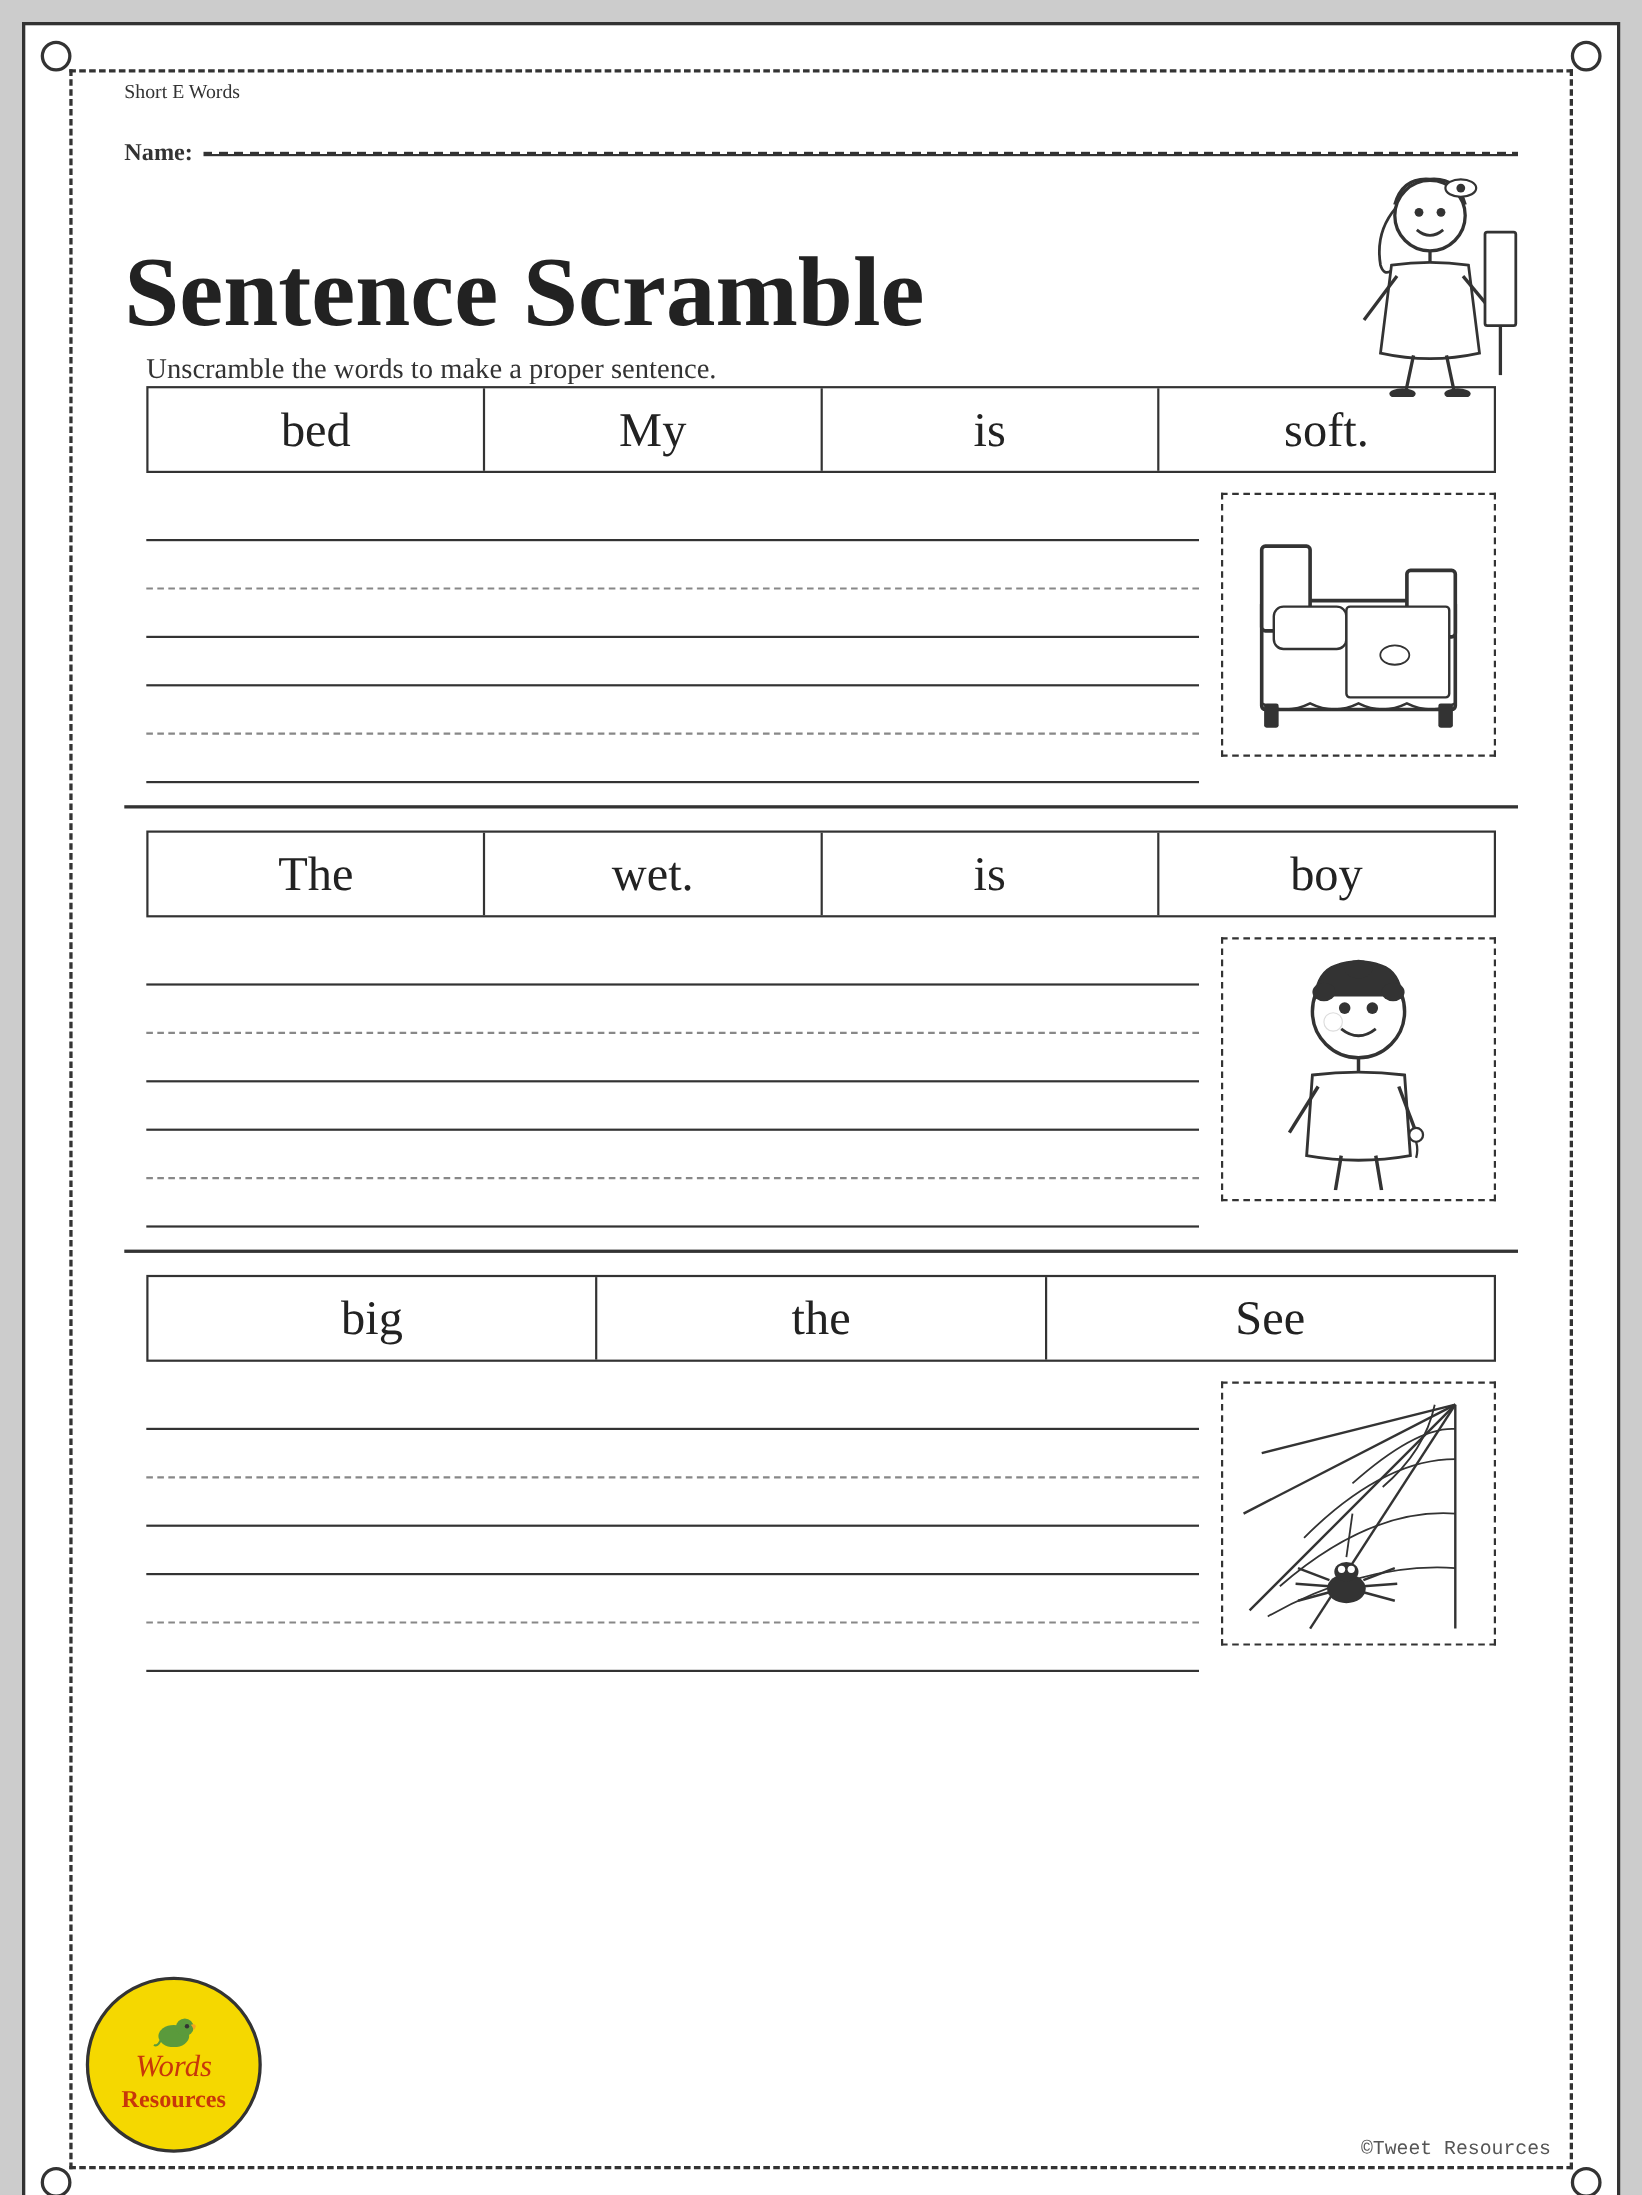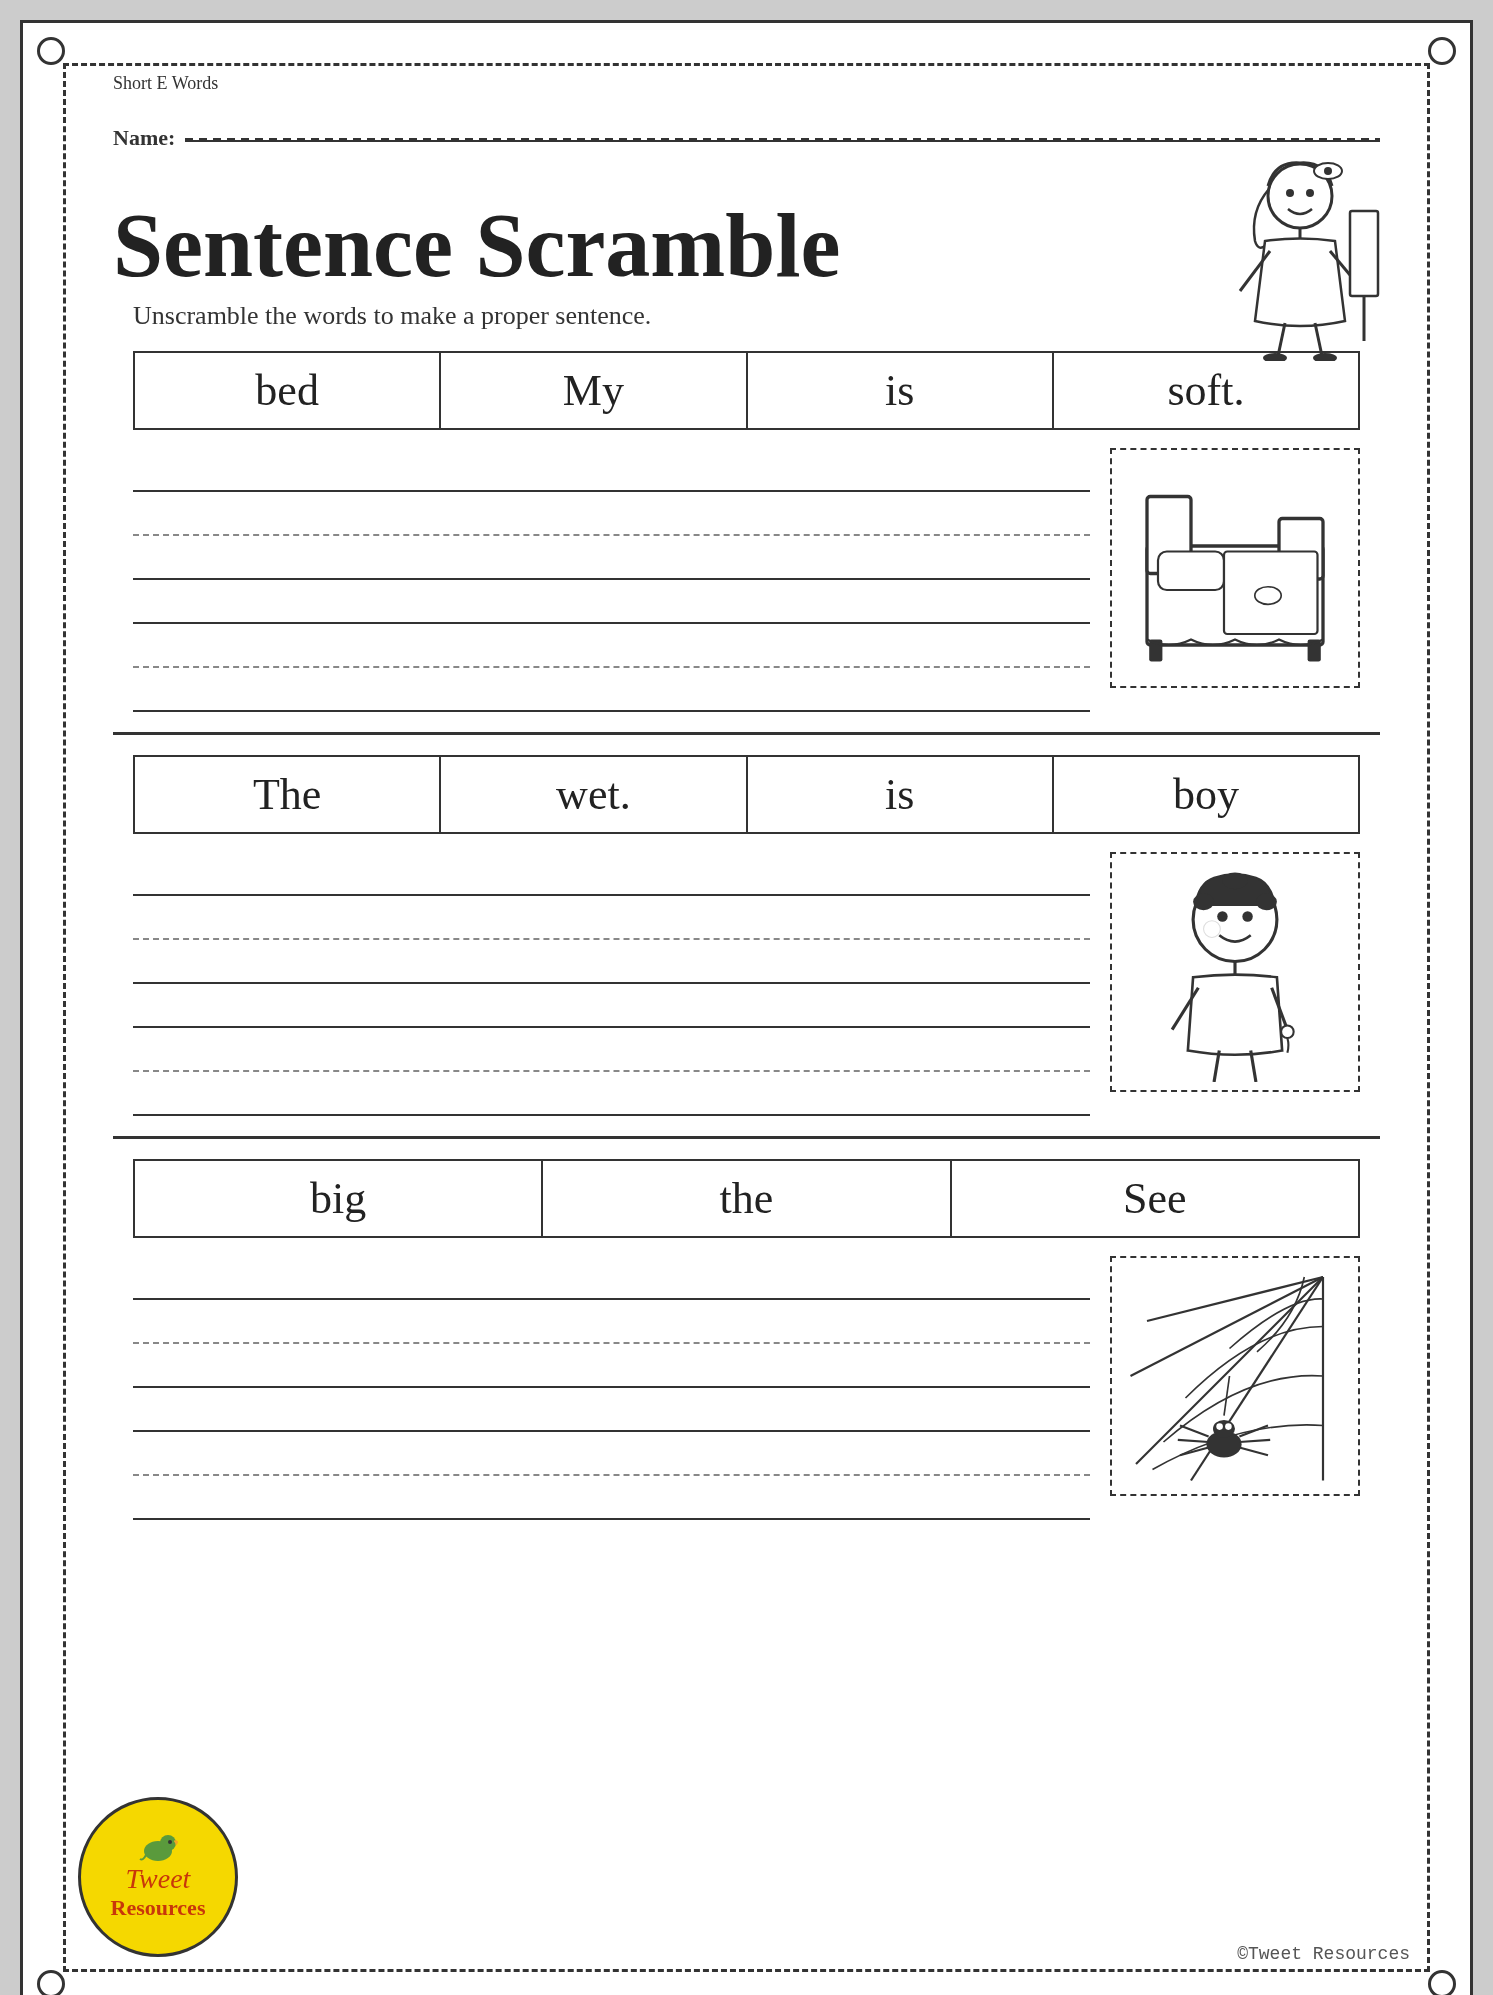"Unscramble the words to make" .subtitle { margin-bottom: 20px -> 0 }
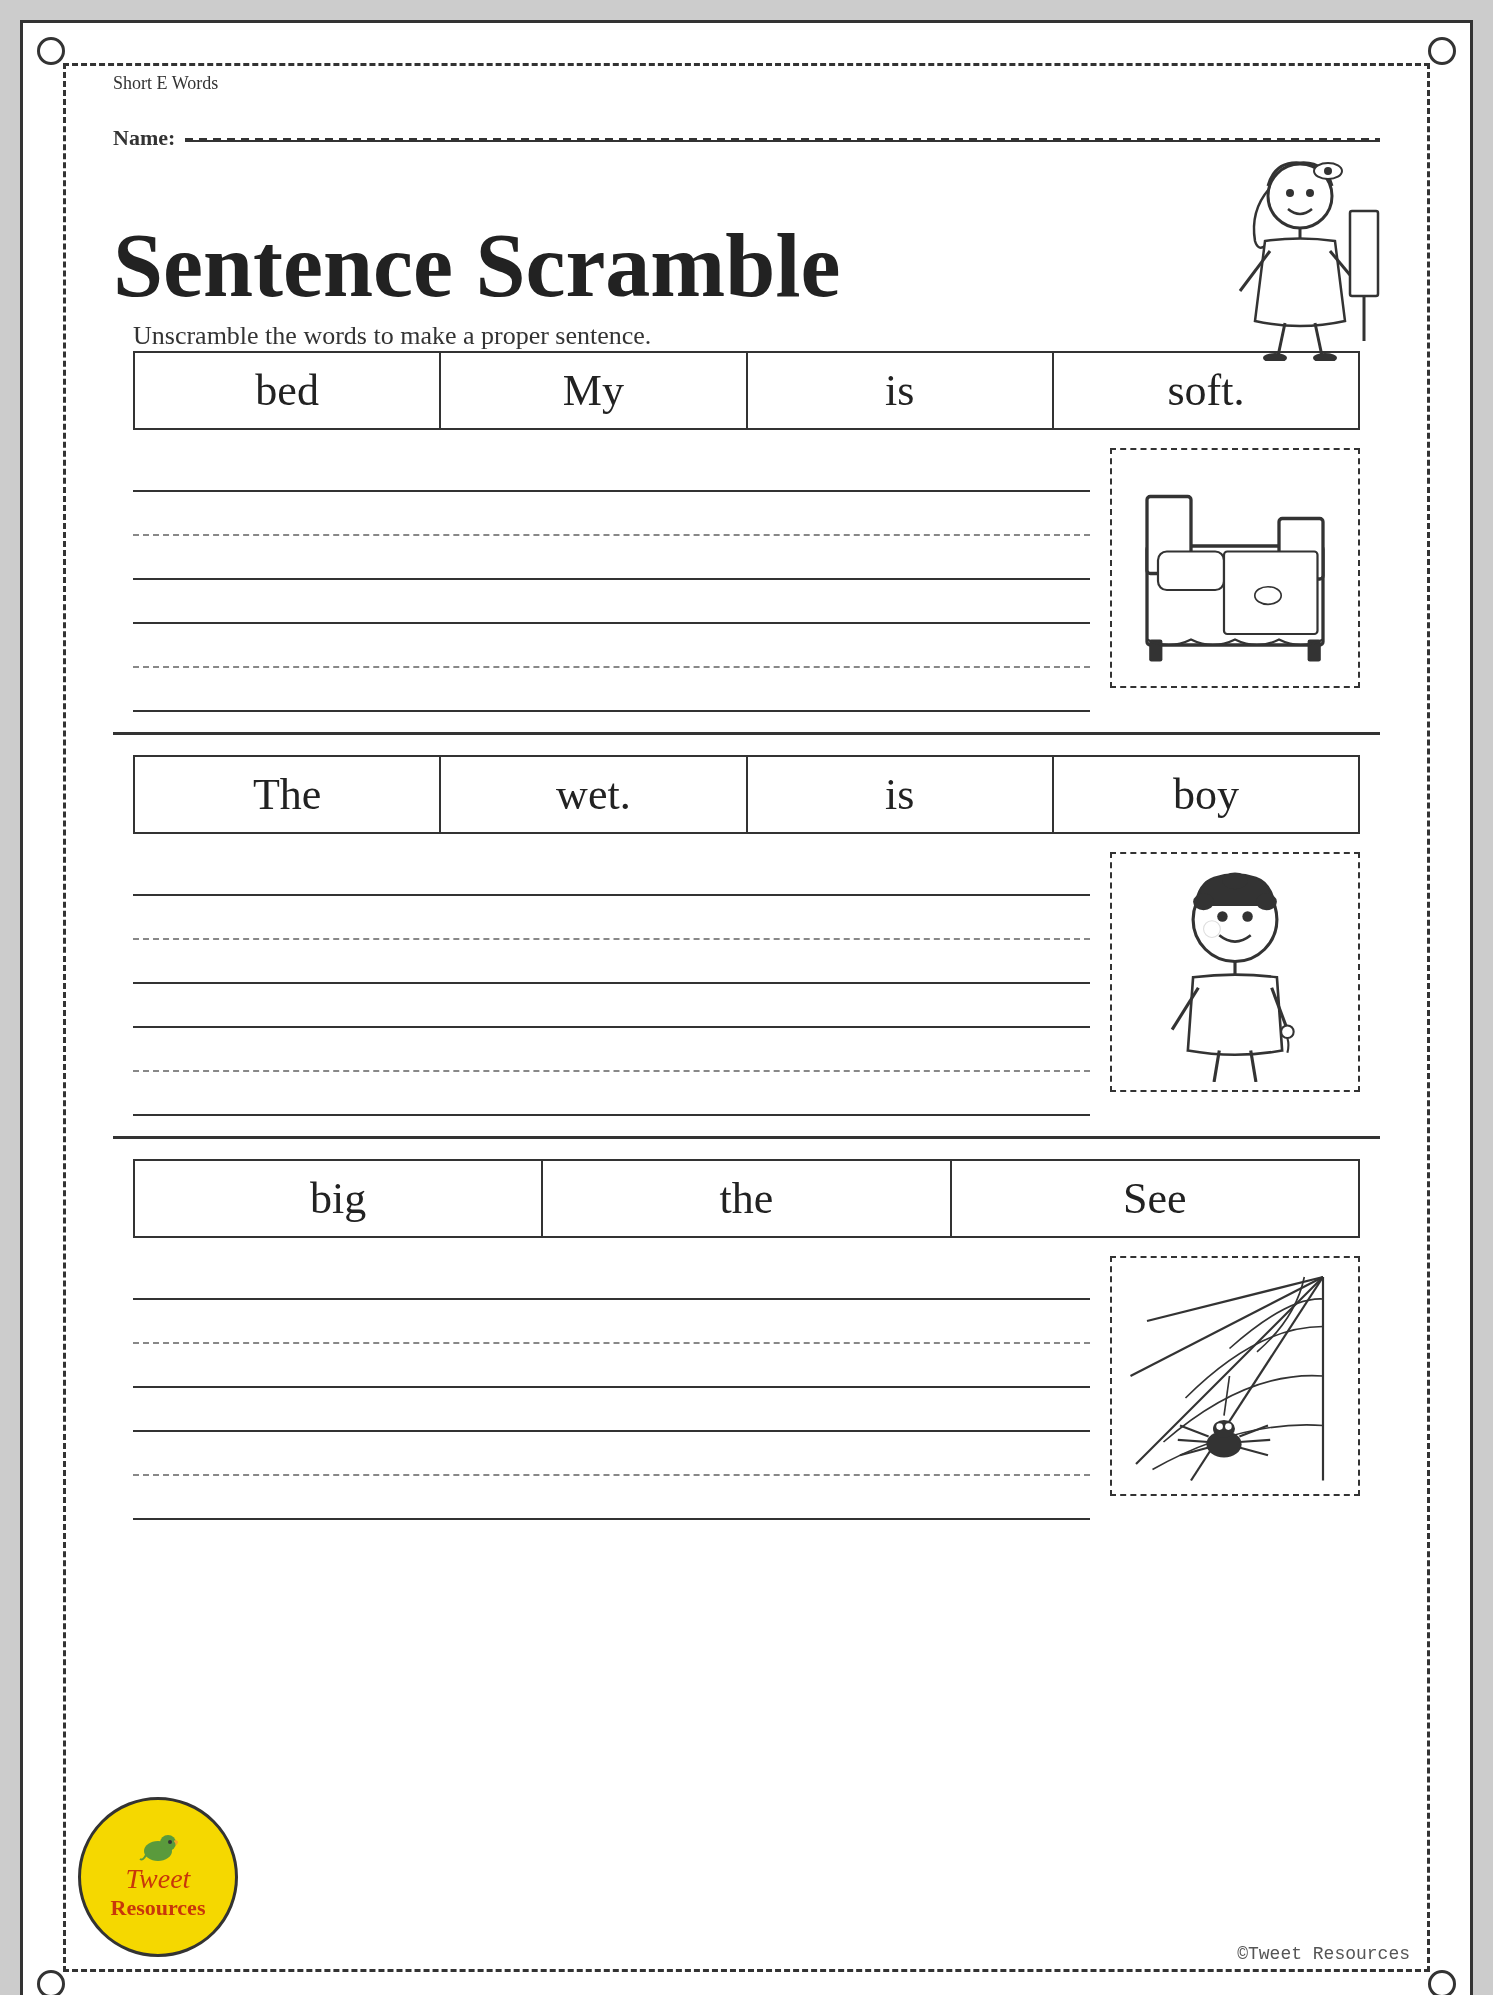"Tweet" div.logo-text-tweet { text: Tweet -> Words }
